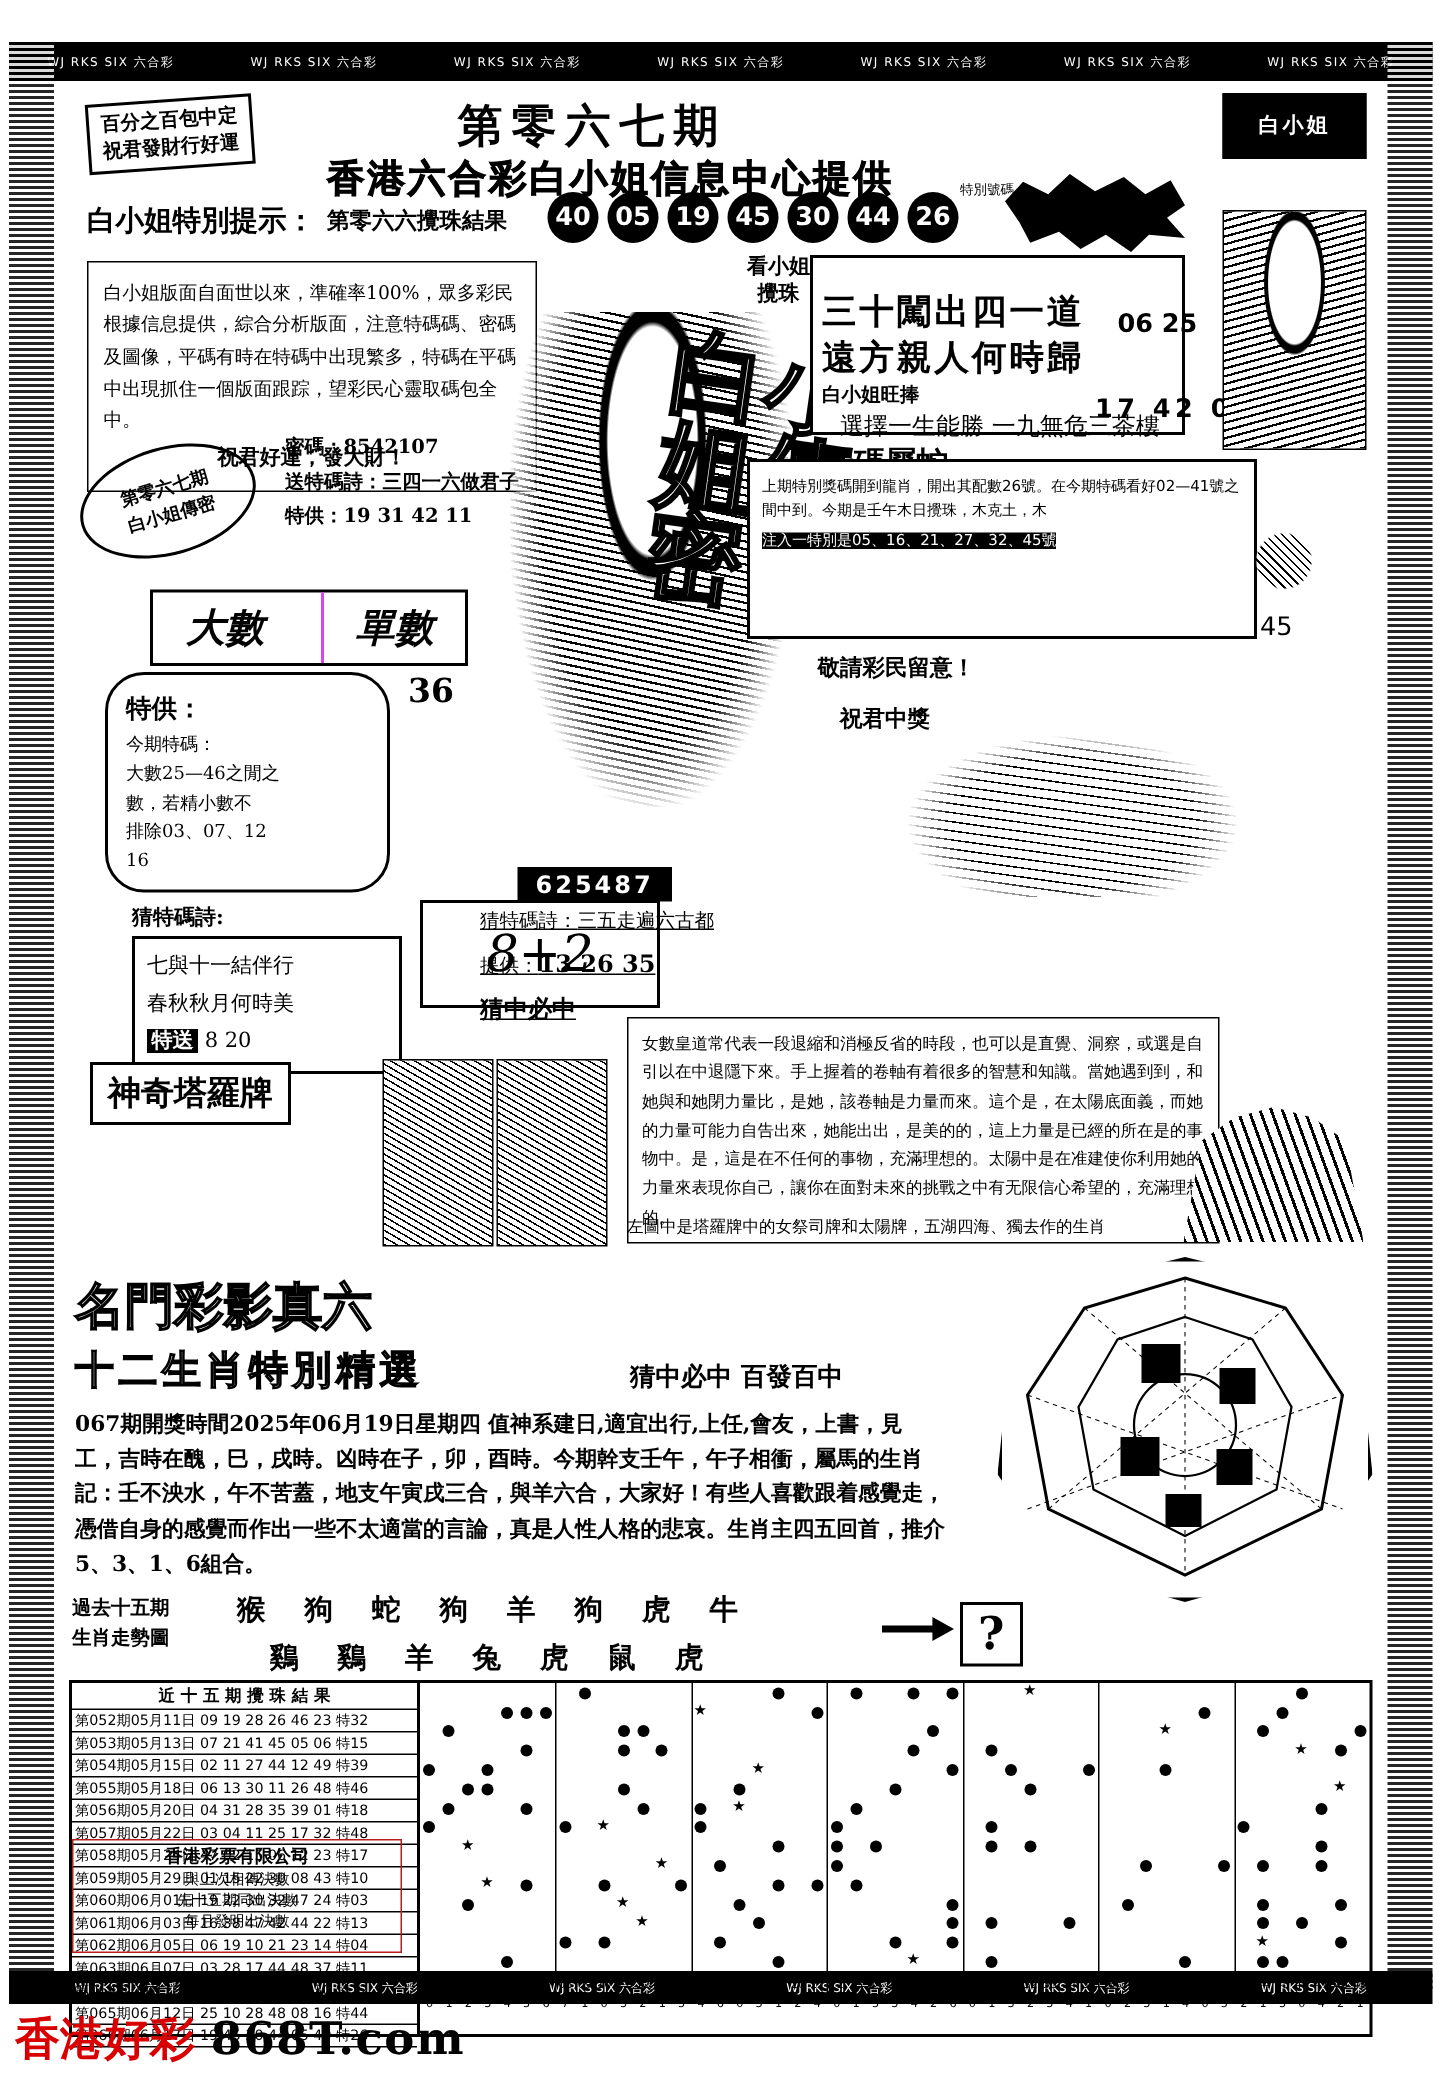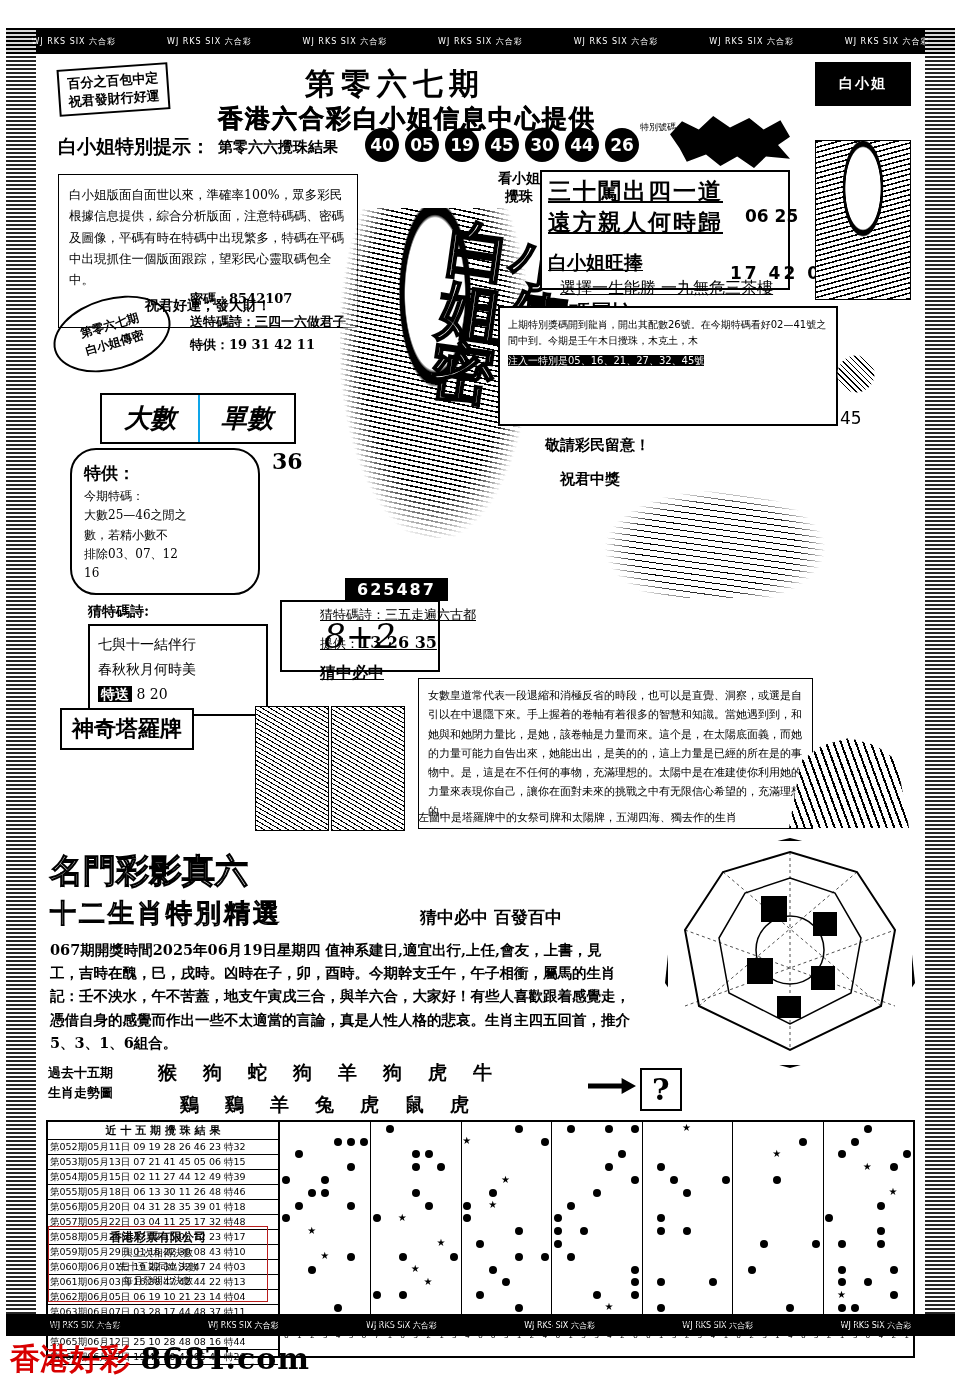"三十闖出四一道" .r-top { padding: 4px 6px -> 20px 6px; text-decoration: underline -> none }
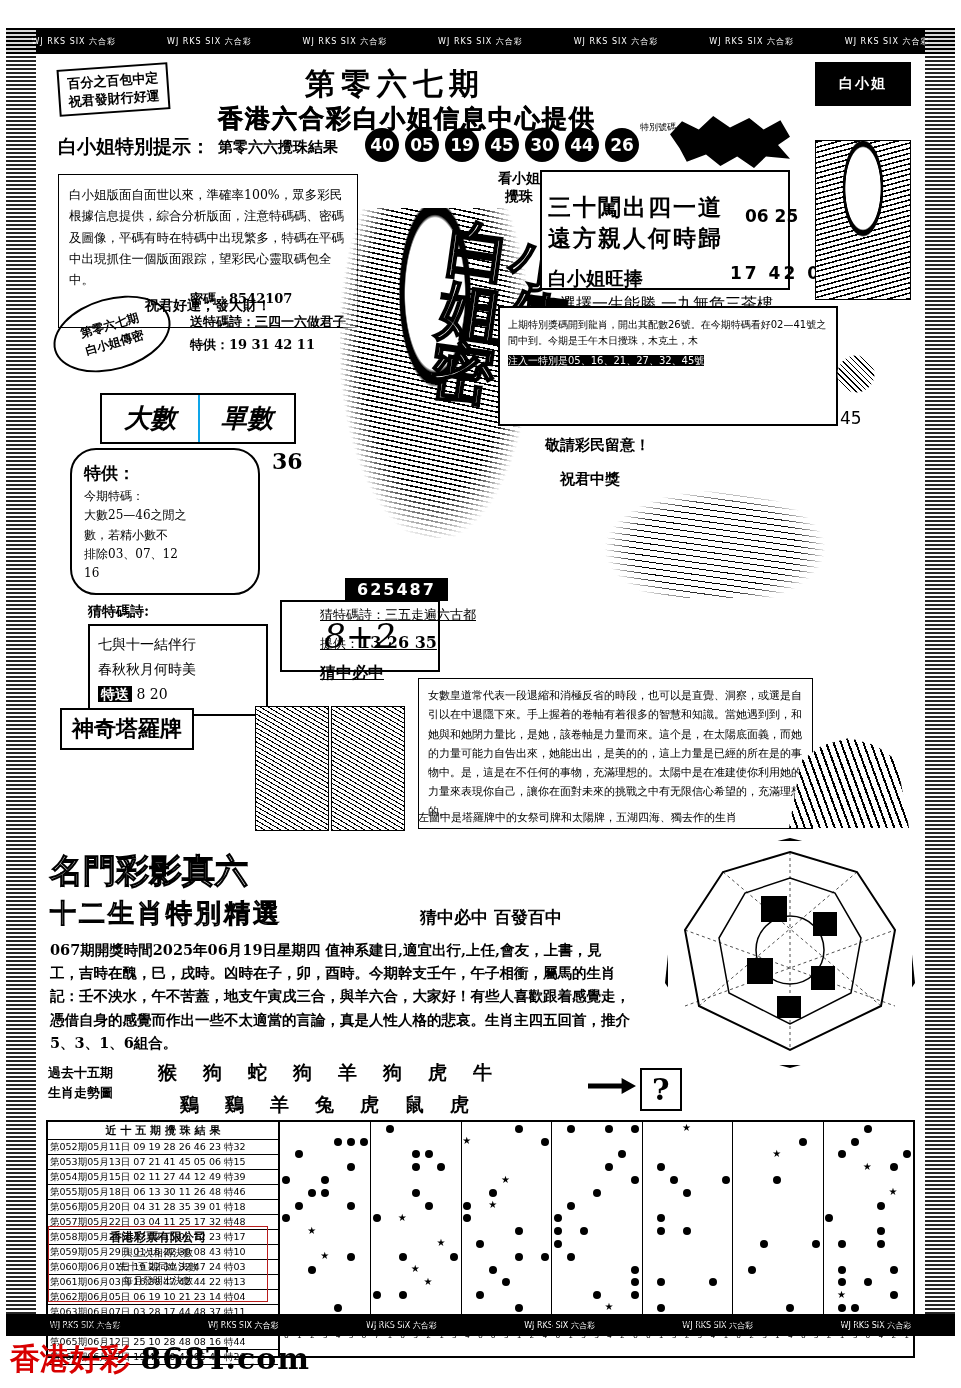"白小姐旺捧" .r-top .line3 { font-size: 19px -> 13px; margin-top: 12px -> 0 }
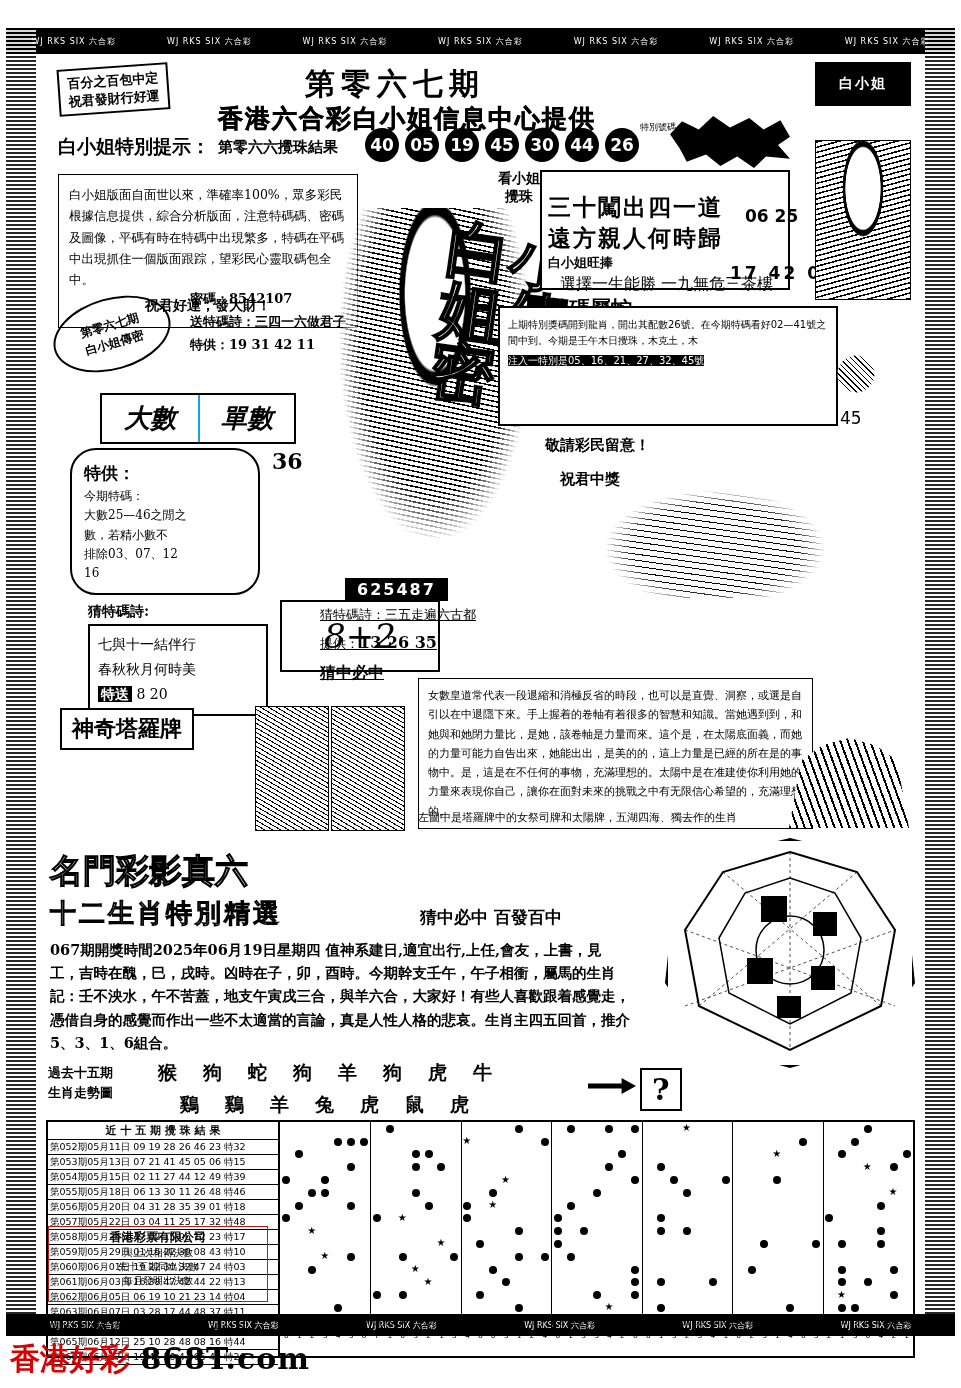"單數" .dual-box .cell + .cell { border-left: 2px solid #0ea5e9 -> 2px solid #d946ef; margin-left: none -> 16px }
